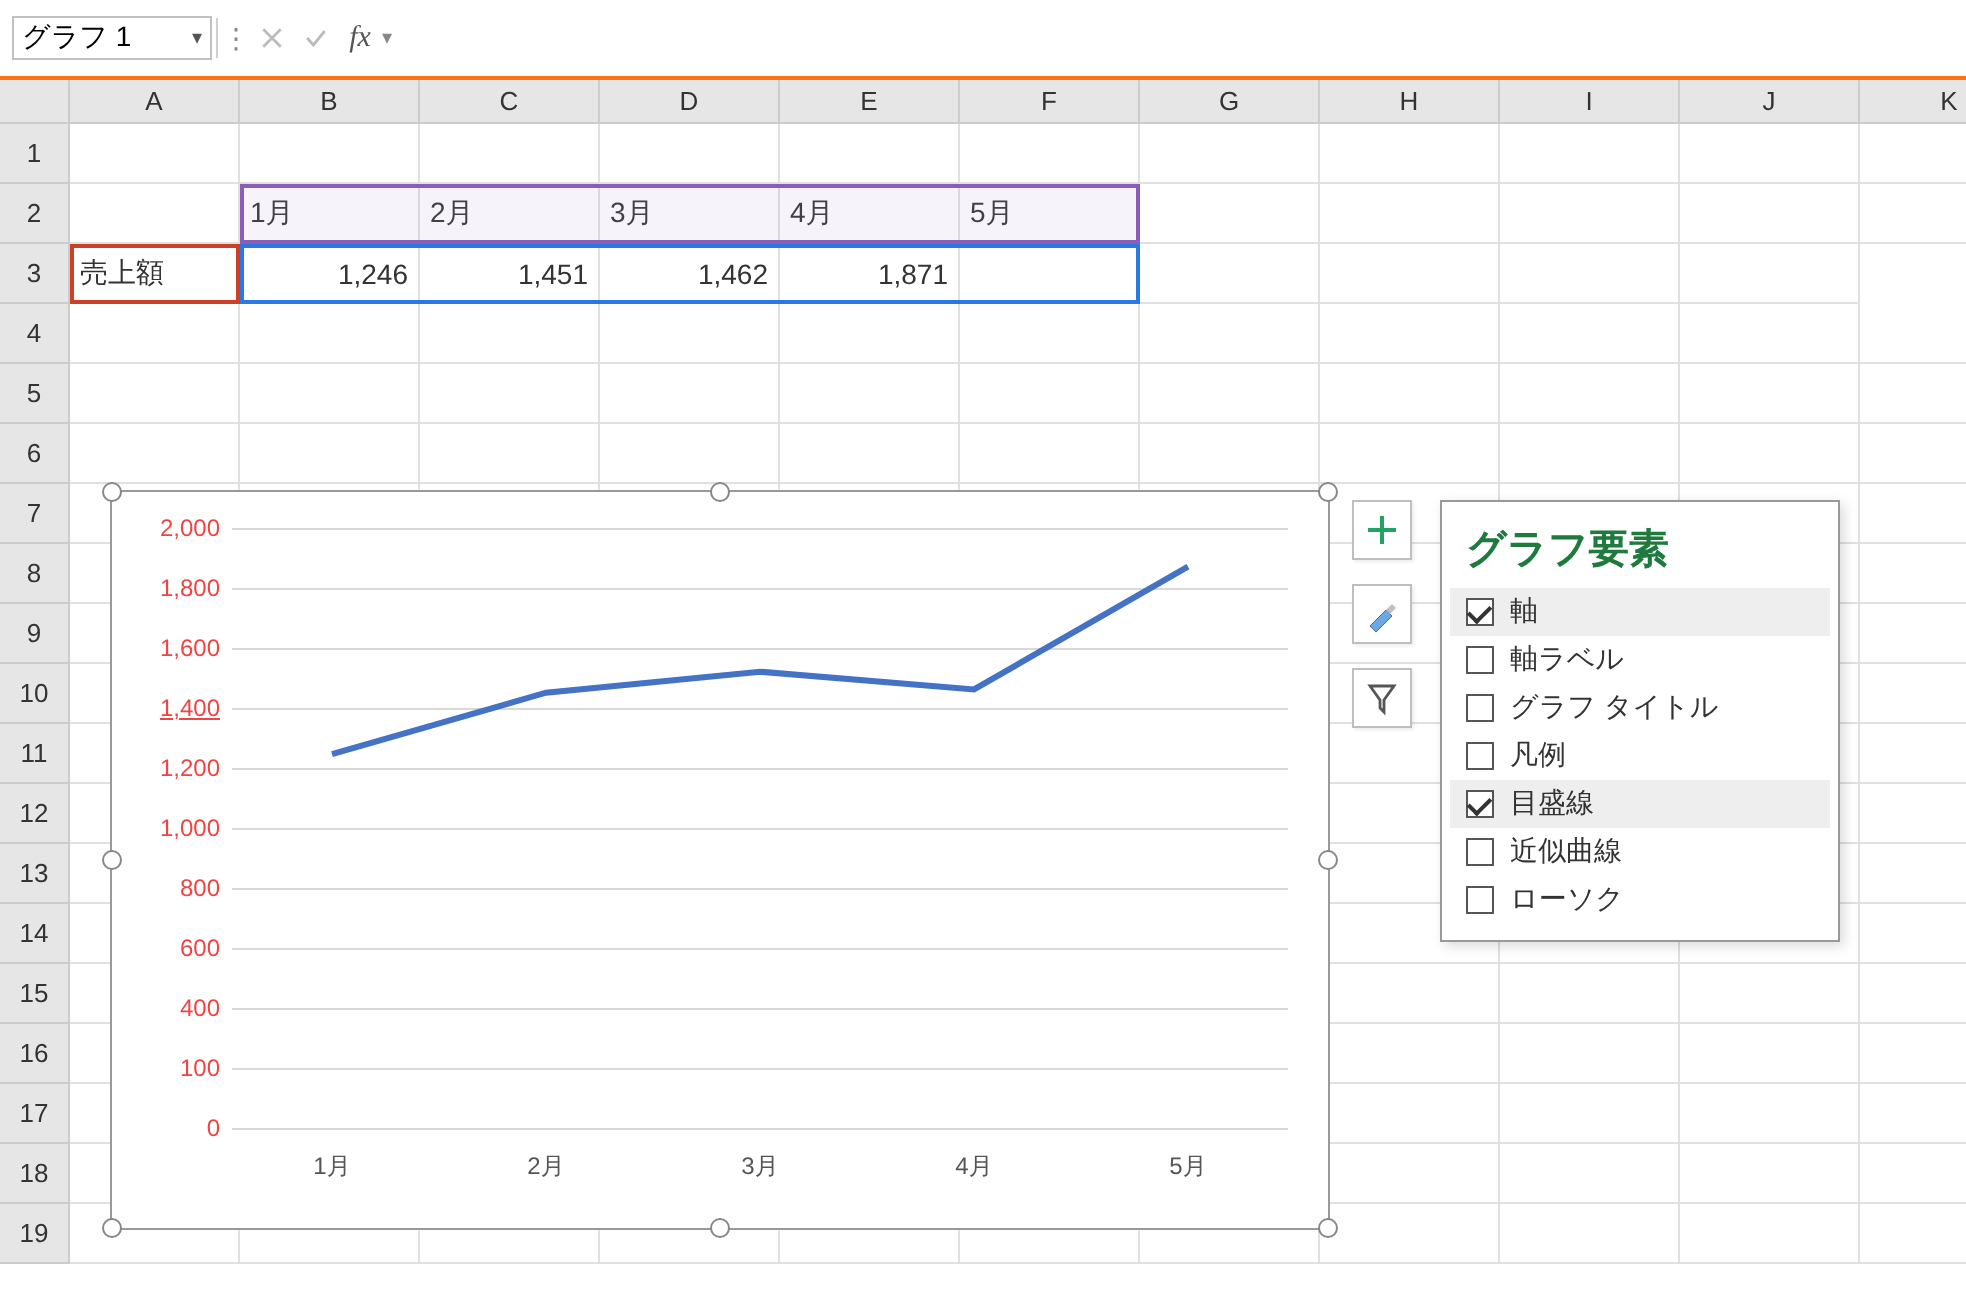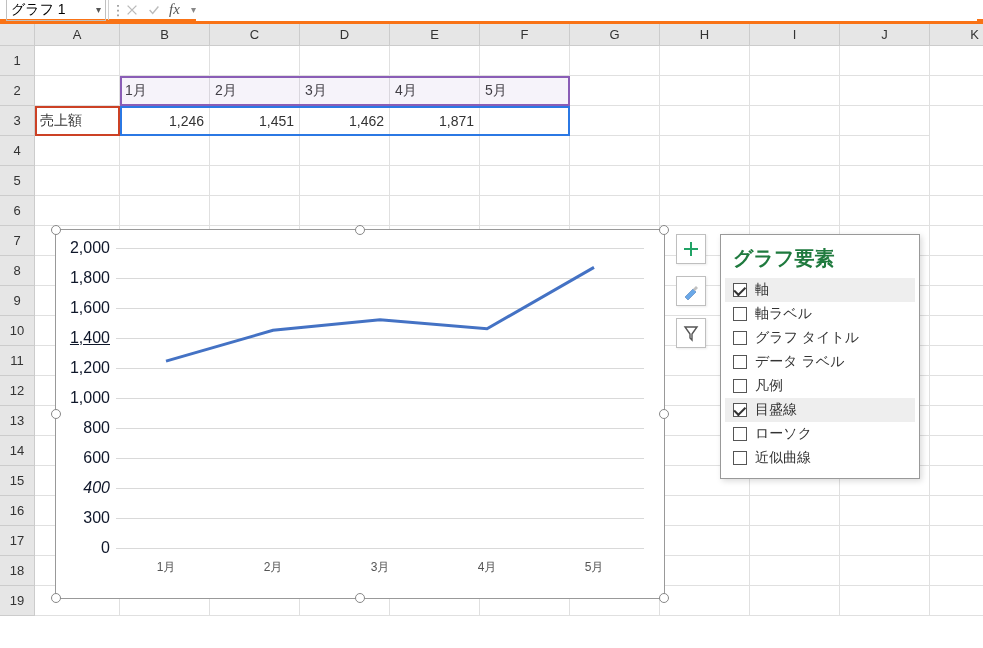"グラフ 1" .formula-bar { border-bottom: 5px solid #f97316 -> 2px solid #f97316; height: 24px -> 40px }
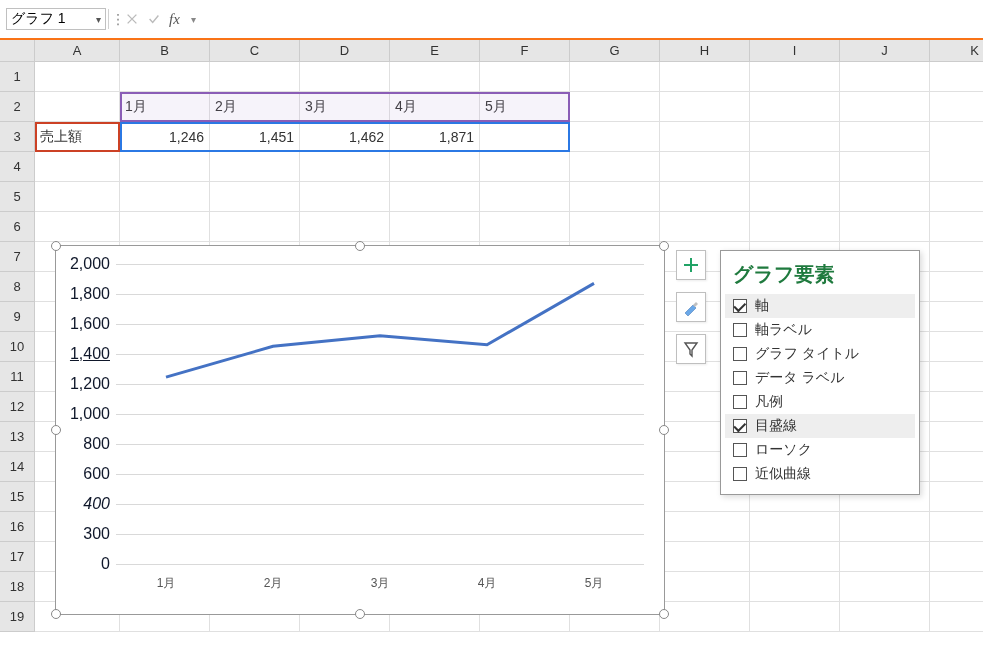"fx" .fb-btn { justify-content: flex-start -> center }
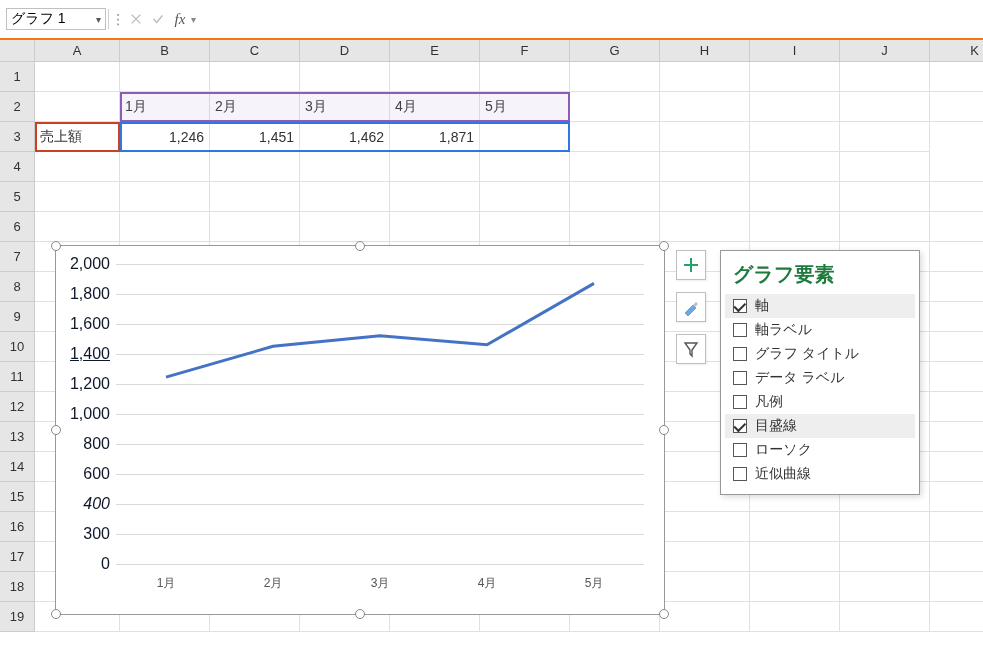"2,000" .y-label { color: #0f172a -> #ef4444; font-size: 16px -> 12px }
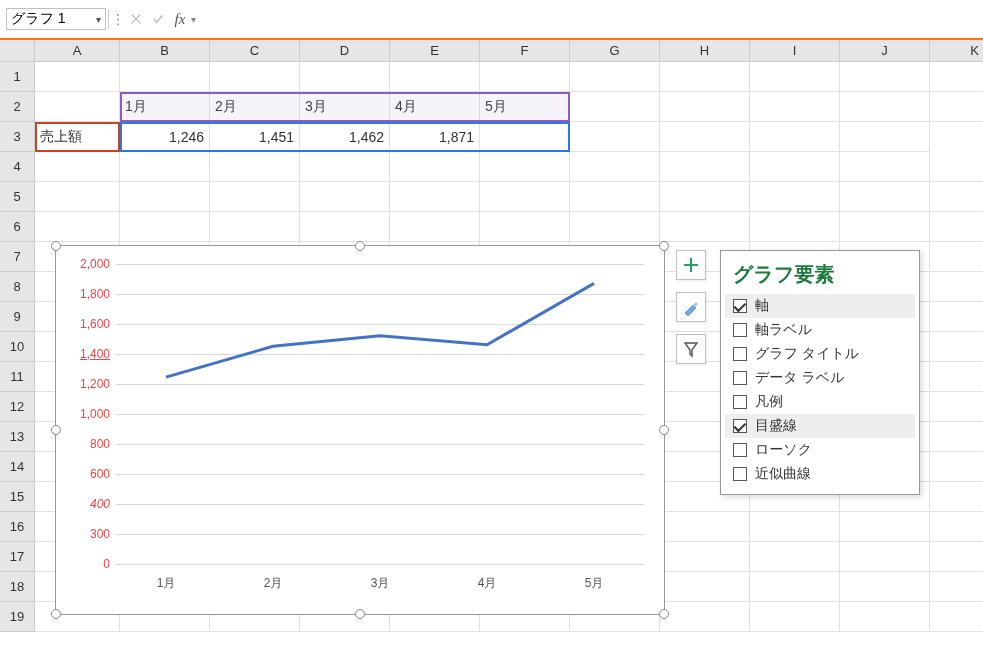"データ ラベル" div.popup-item { html: <div> <div></div> <span>データ ラベル</span> </div> -> none }
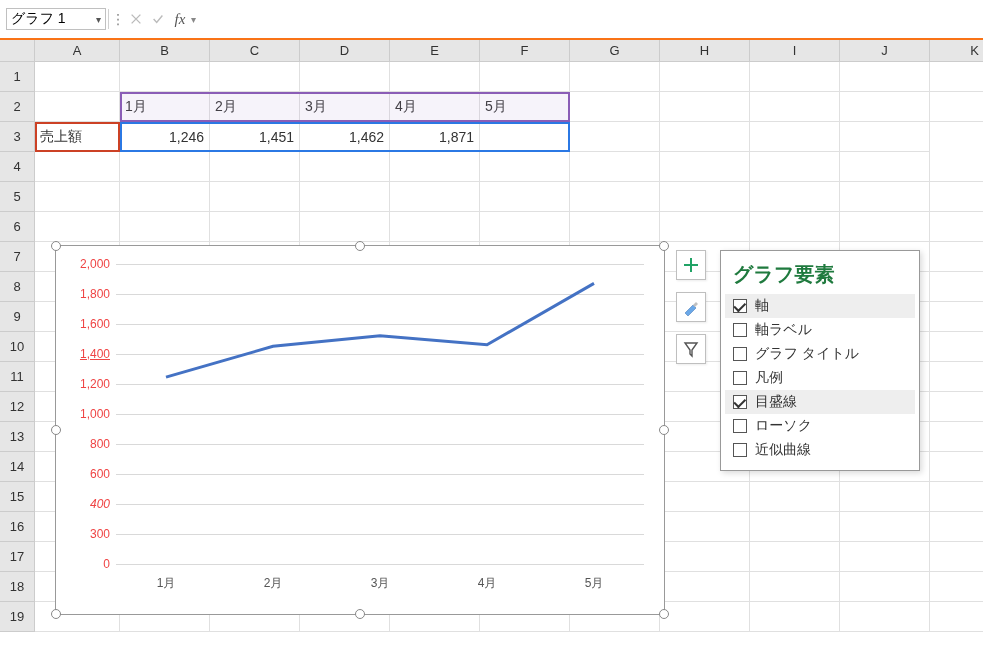"ローソク" div.popup-item { order: before "近似曲線" -> after "近似曲線" }
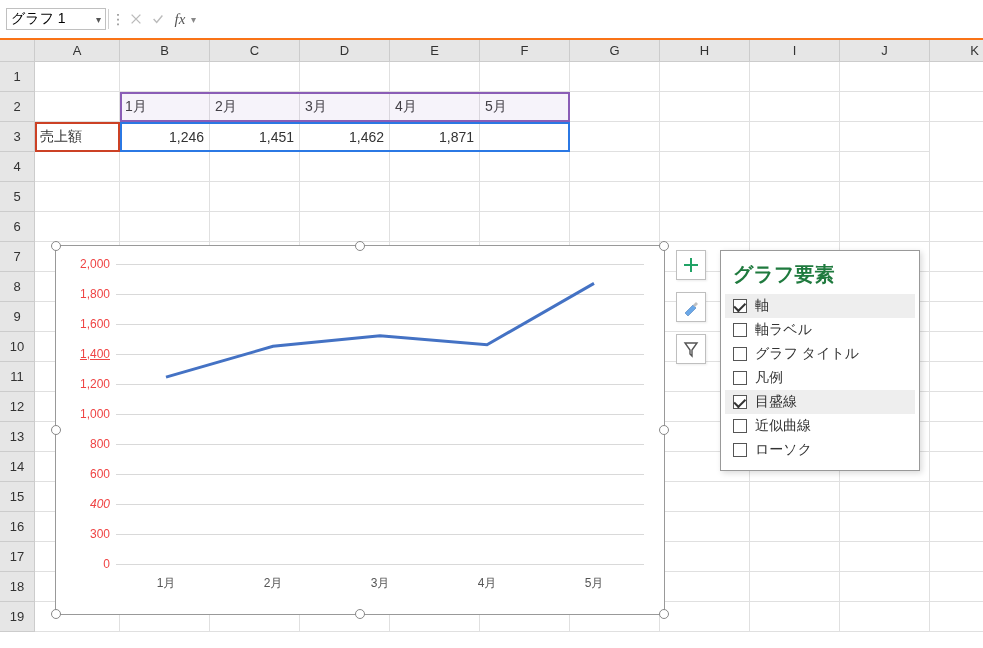"400" div.y-label { font-style: italic -> none }
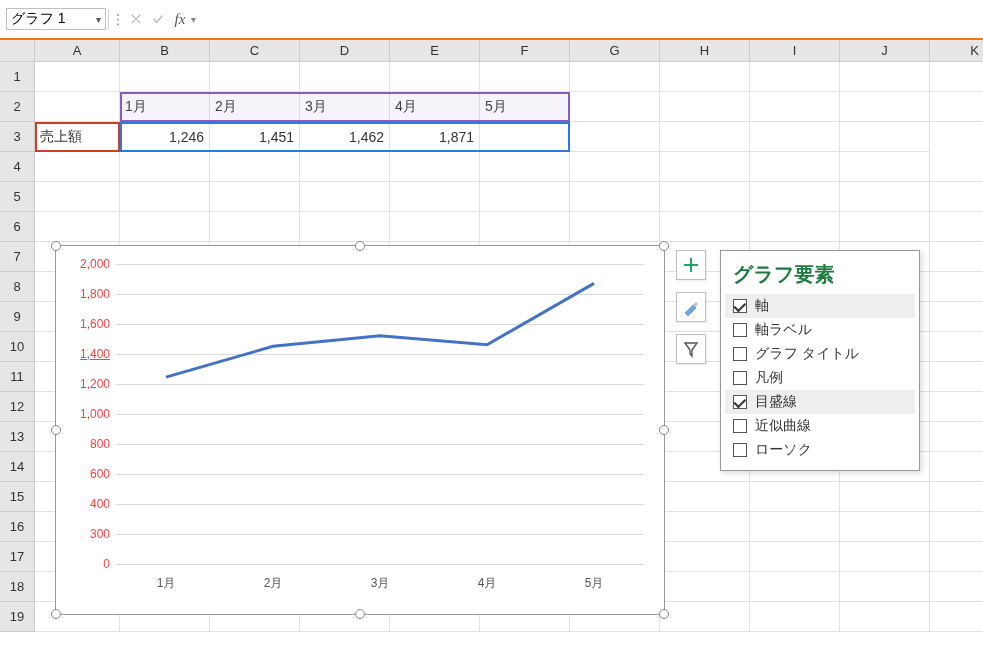"300" div.y-label { text: 300 -> 100 }
